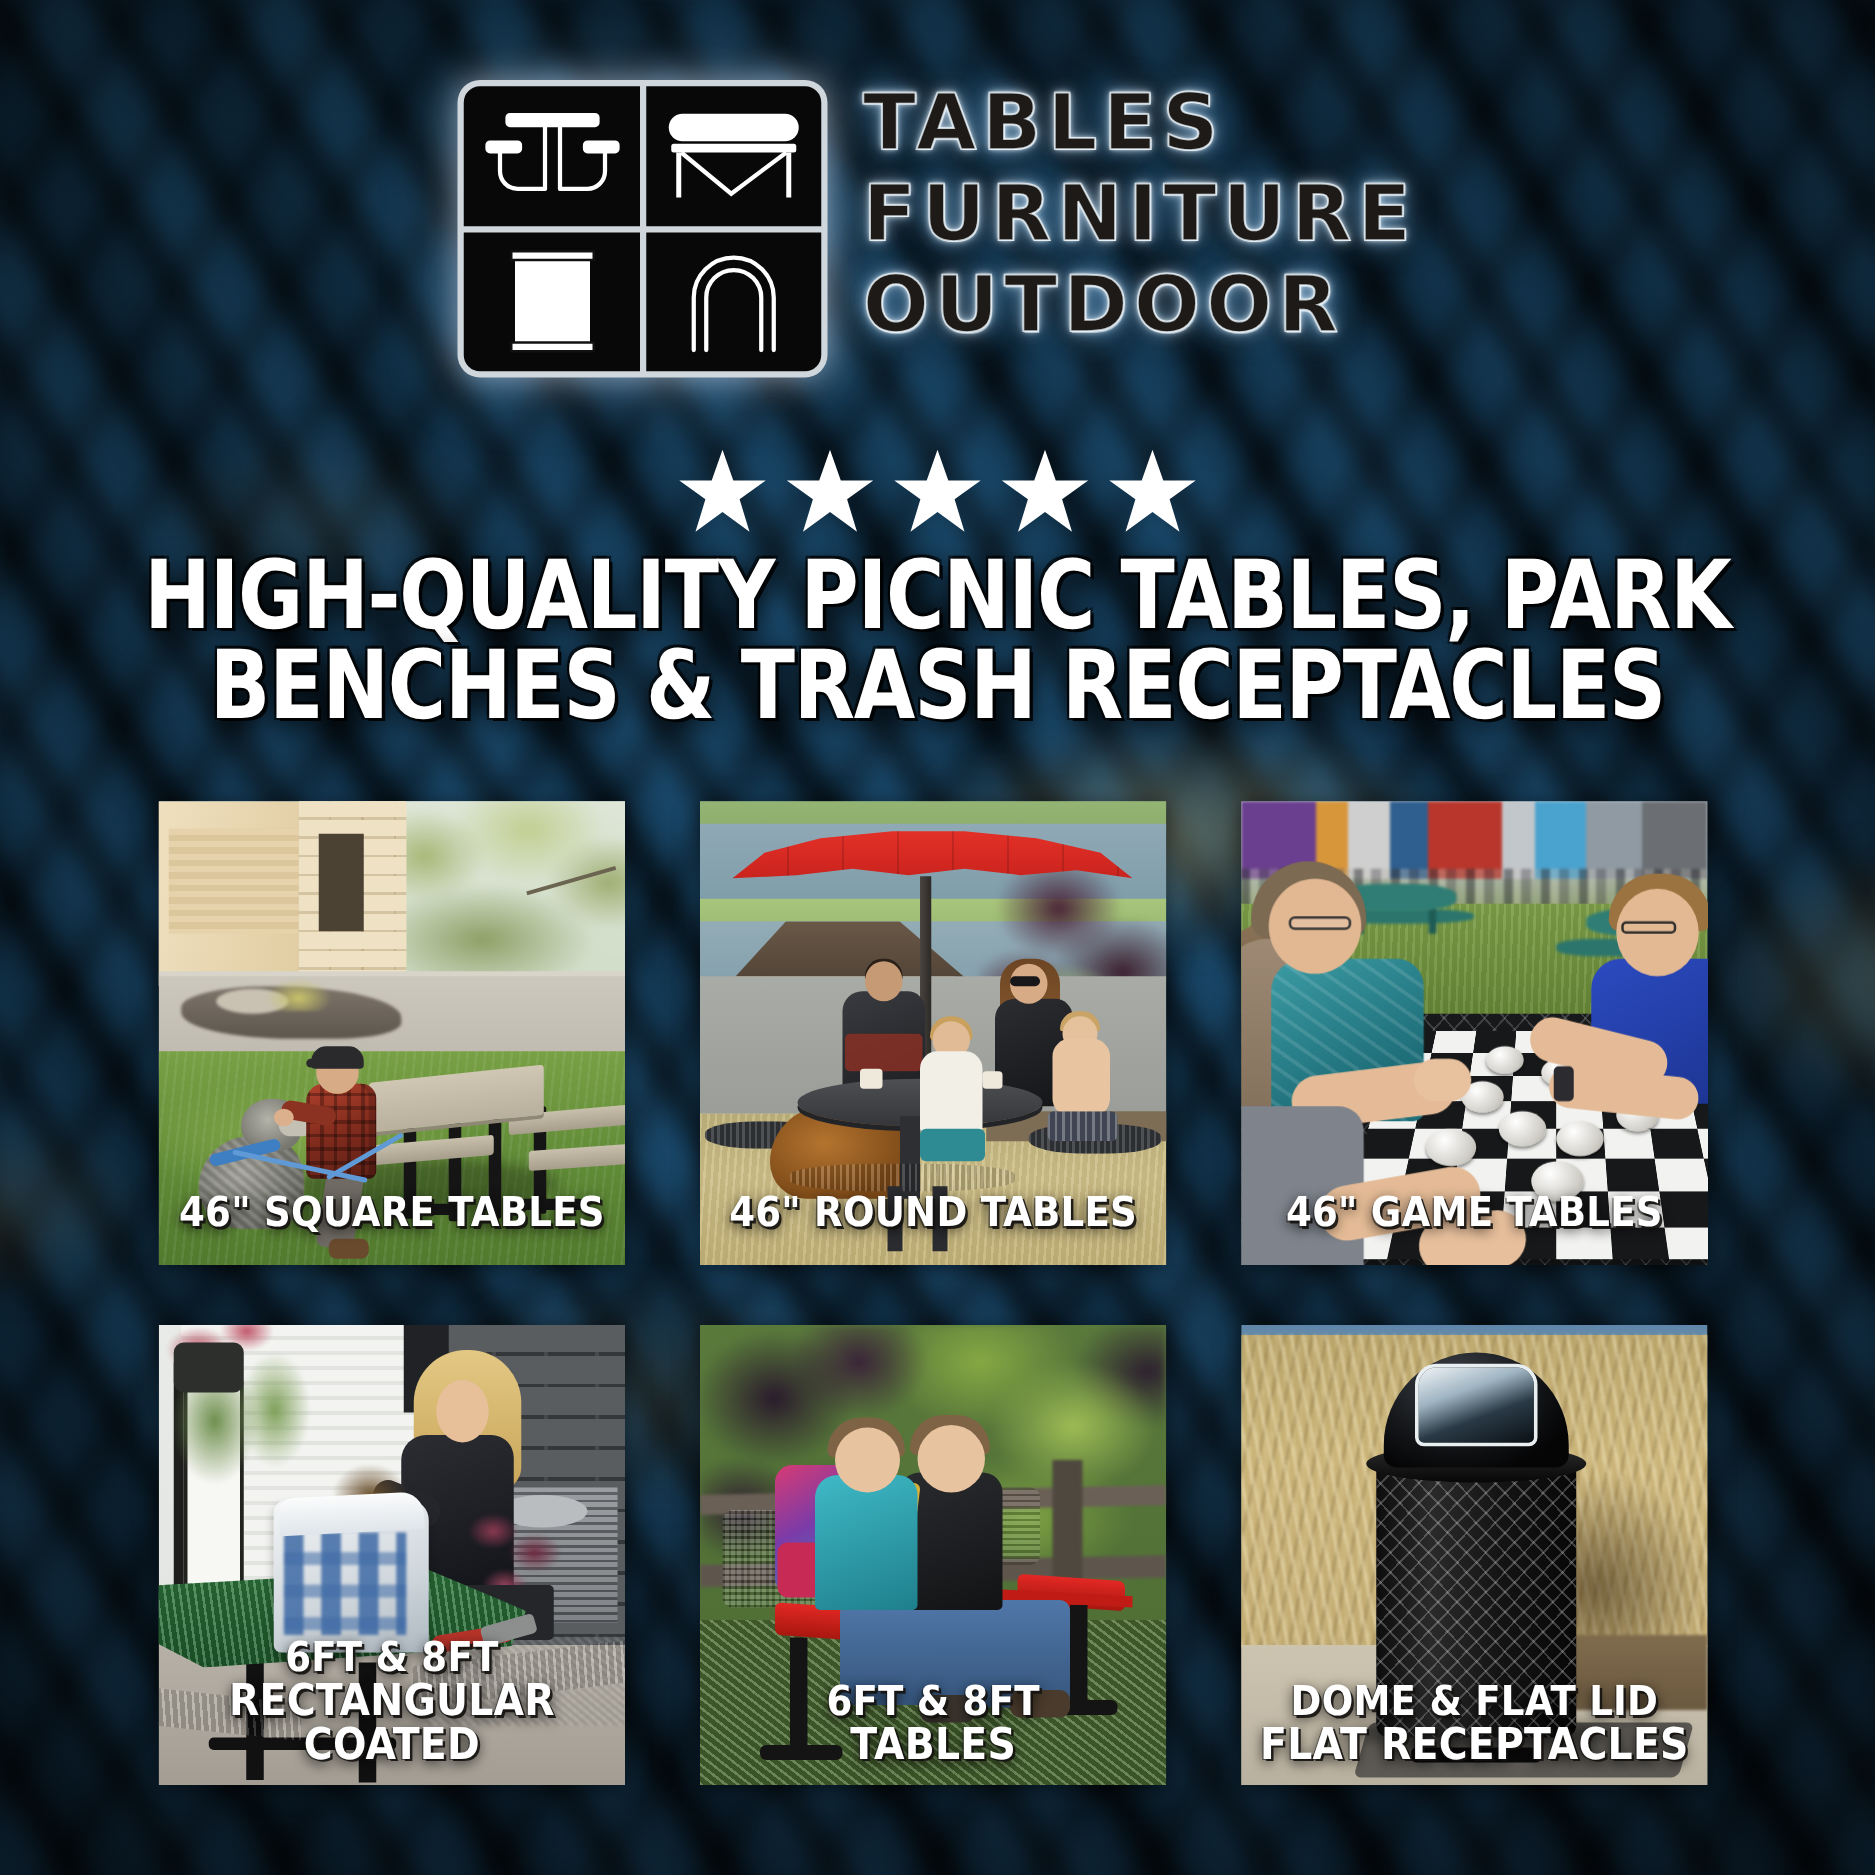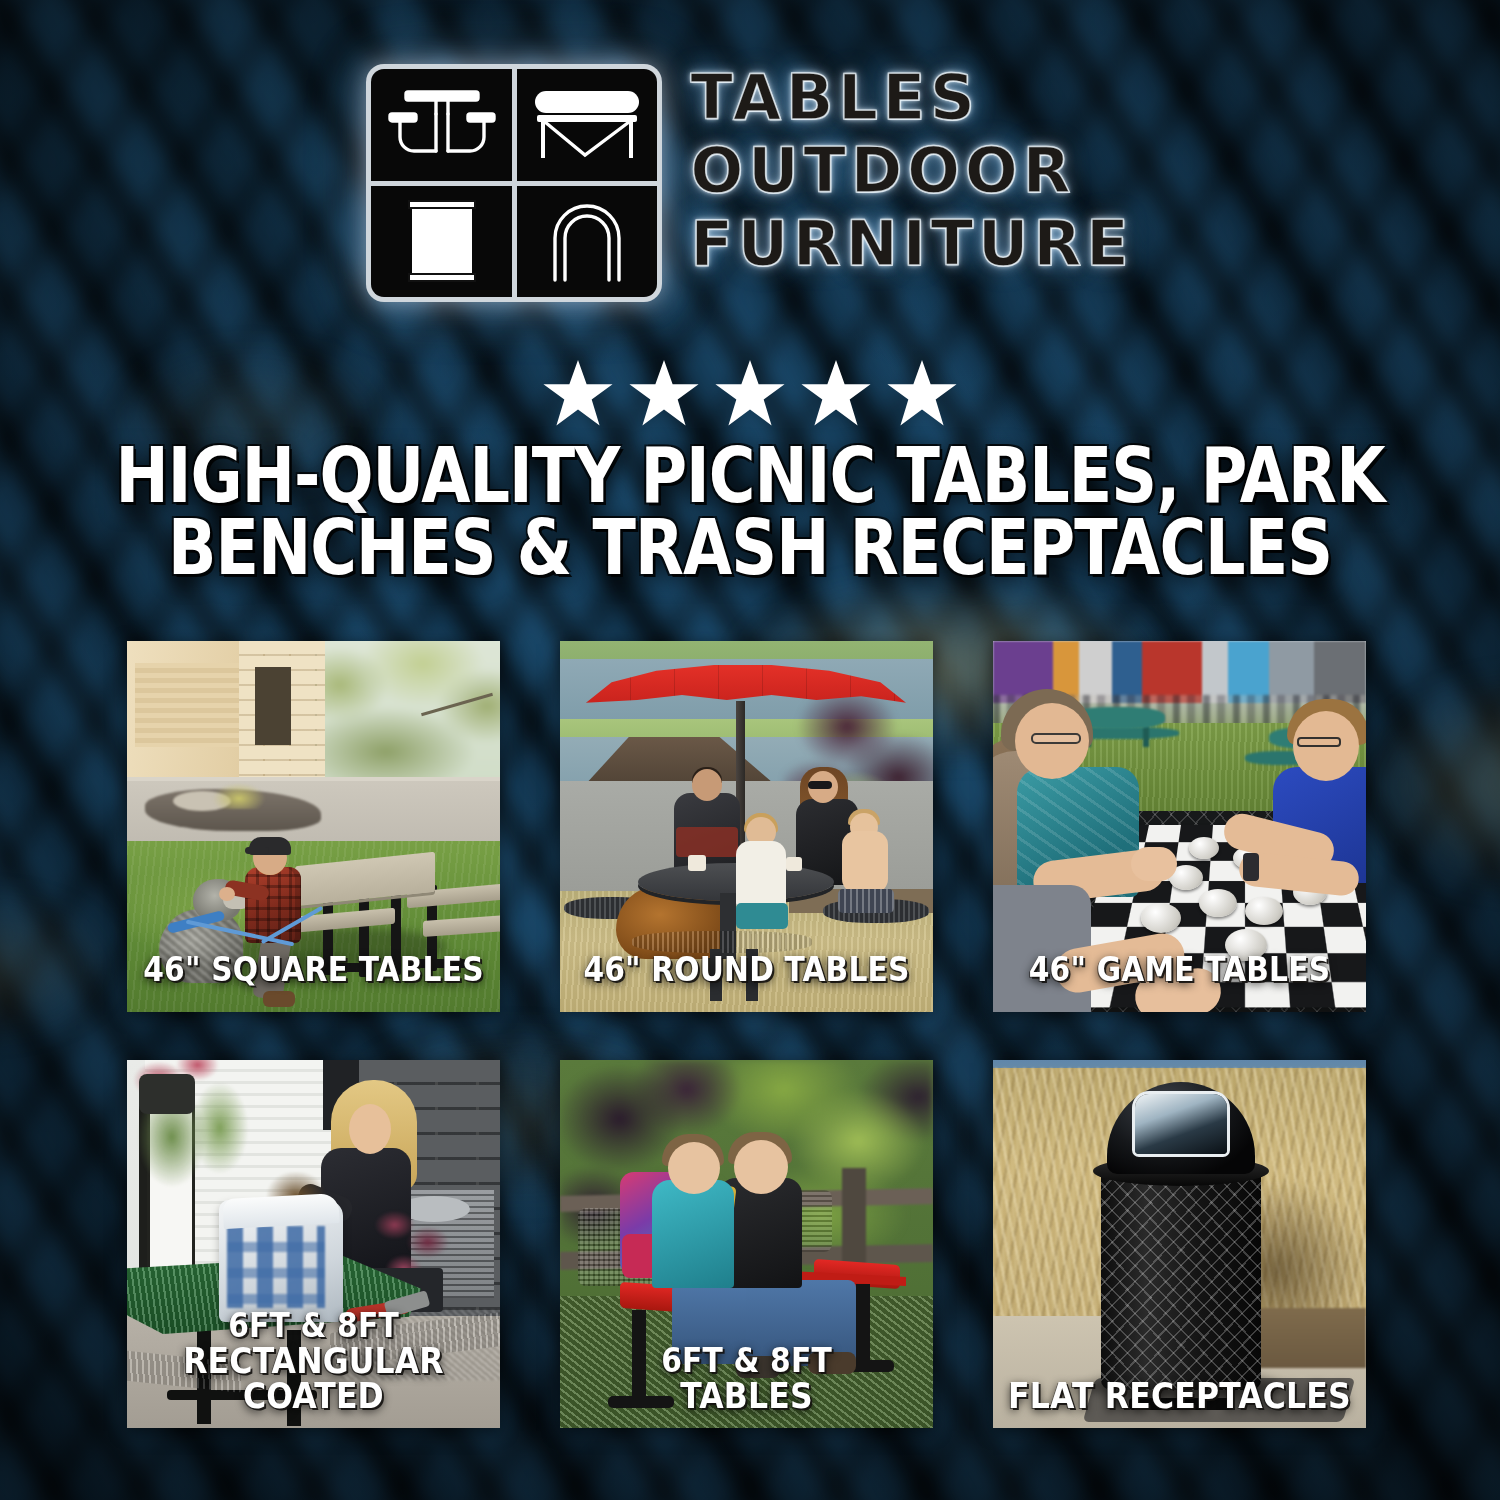"OUTDOOR" div.brand-line { order: before "FURNITURE" -> after "FURNITURE" }
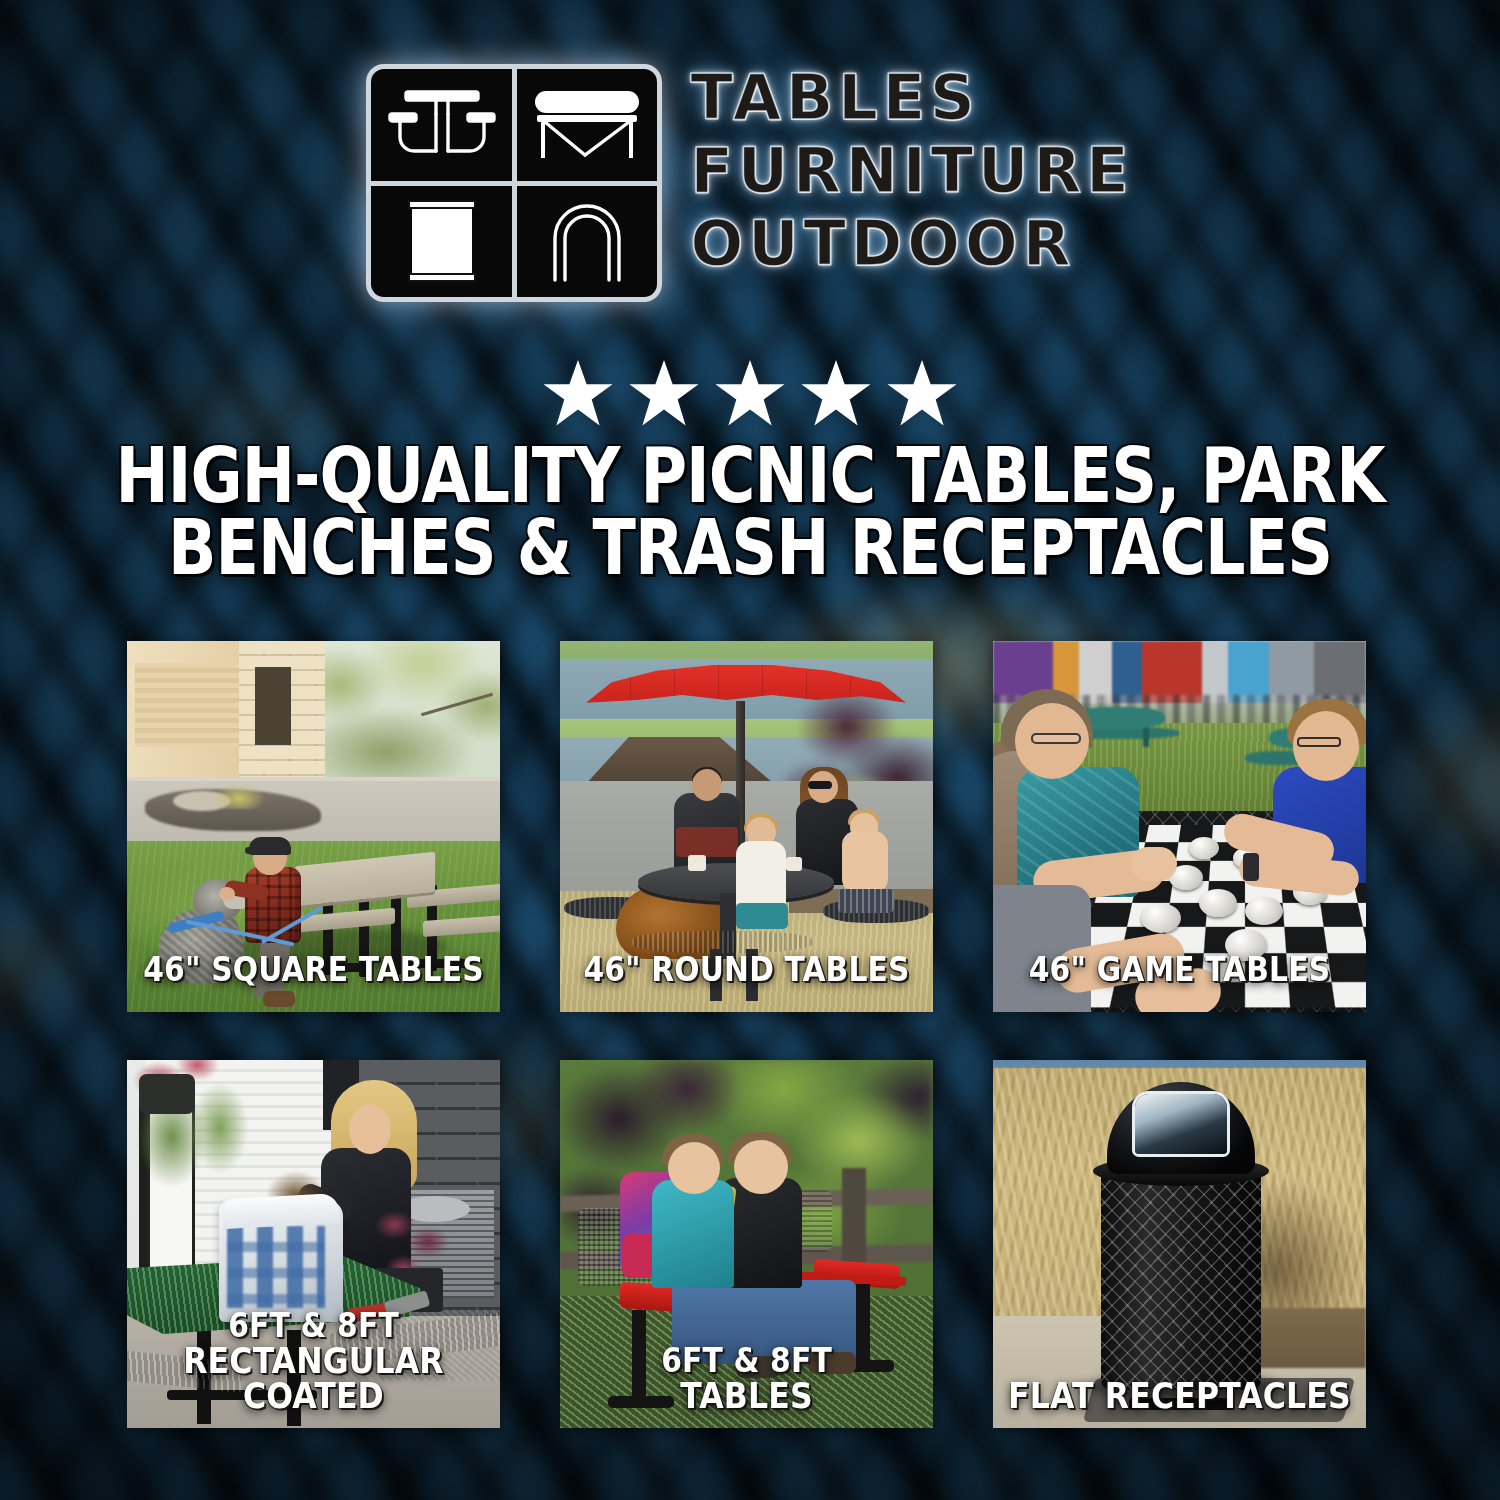"DOME & FLAT LID" span.cl { html: none -> <span>DOME &amp; FLAT LID</span> }
